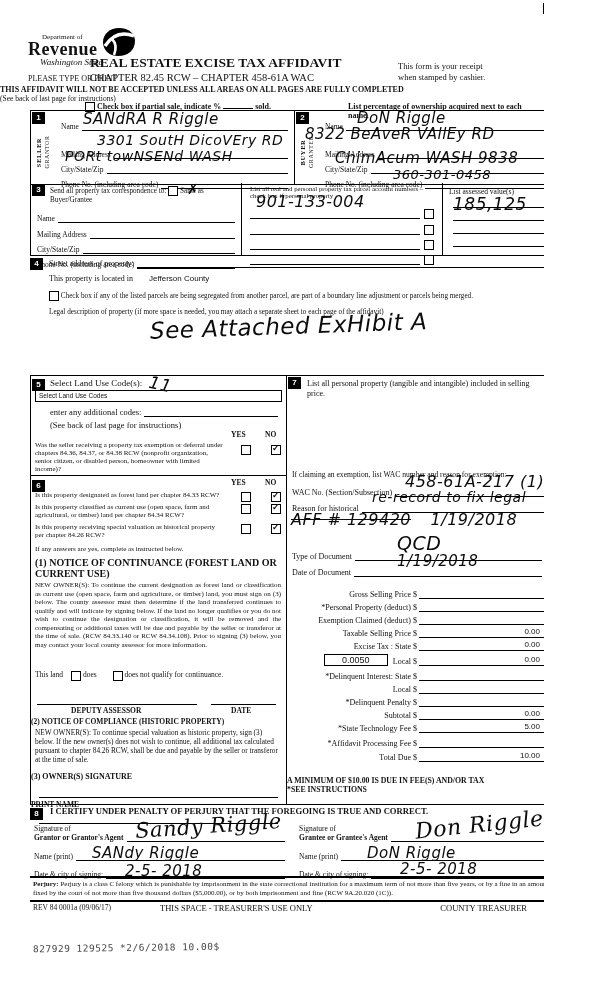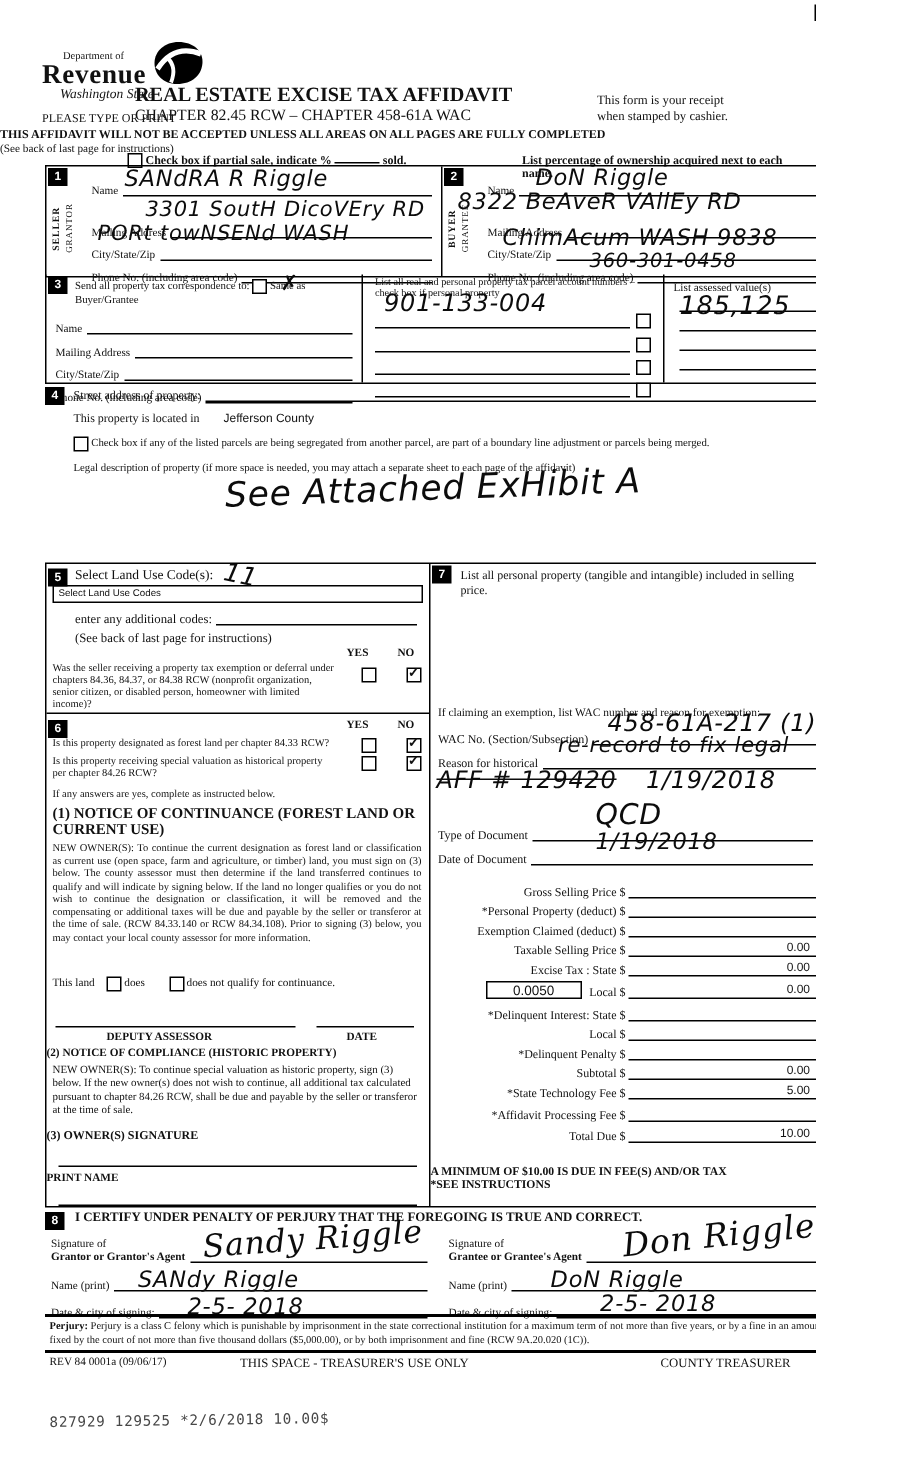"Is this property classified as" div.qrow { html: none -> <div> <span>Is this property classified as current use (open space, farm and agricultural, or timber) land per chapter 84.34 RCW?</span> <span></span> <span></span> </div> }
